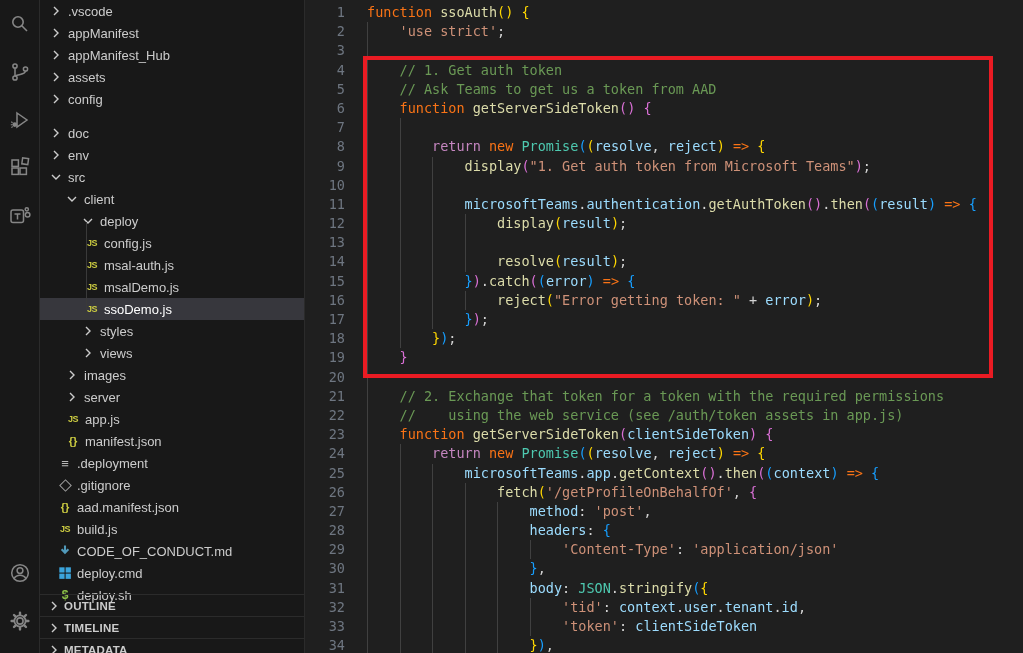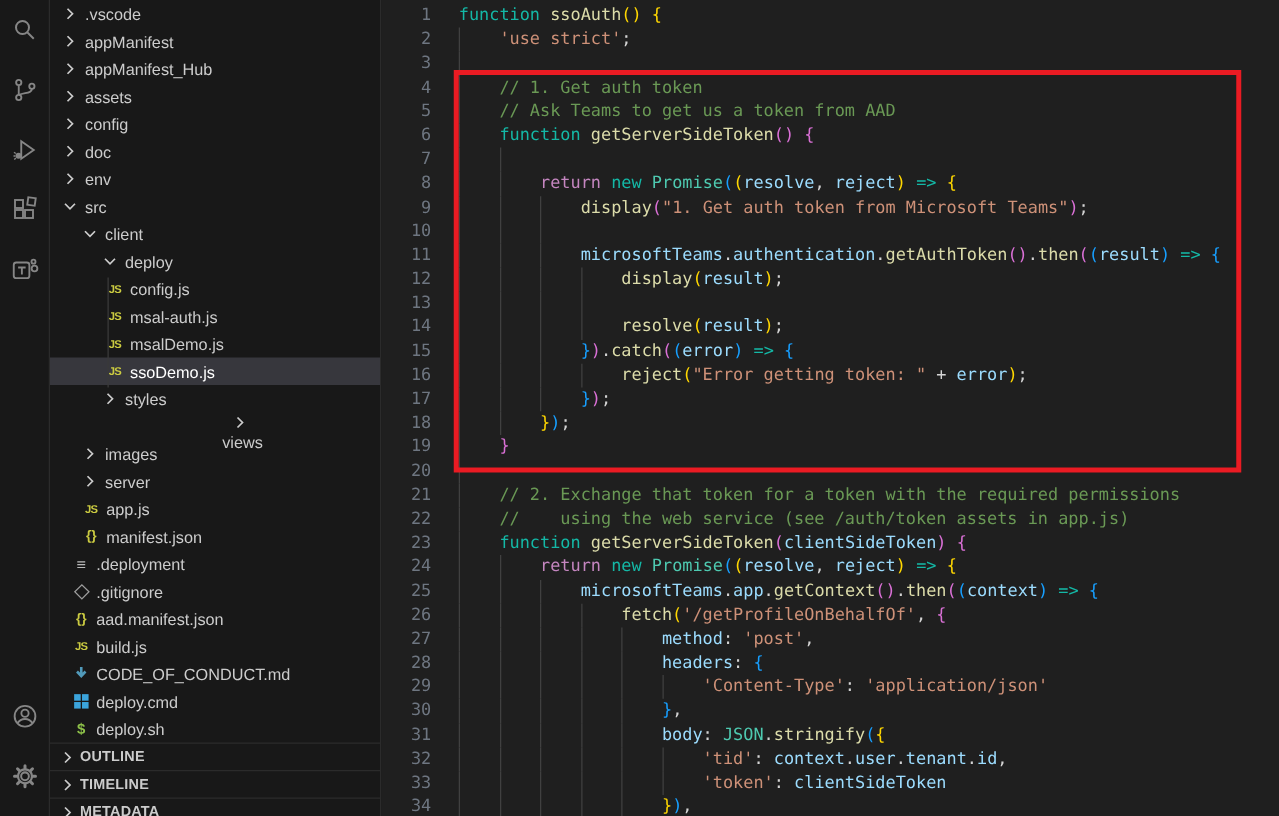"function" .tk-k { color: #14b8a6 -> #f97316 }
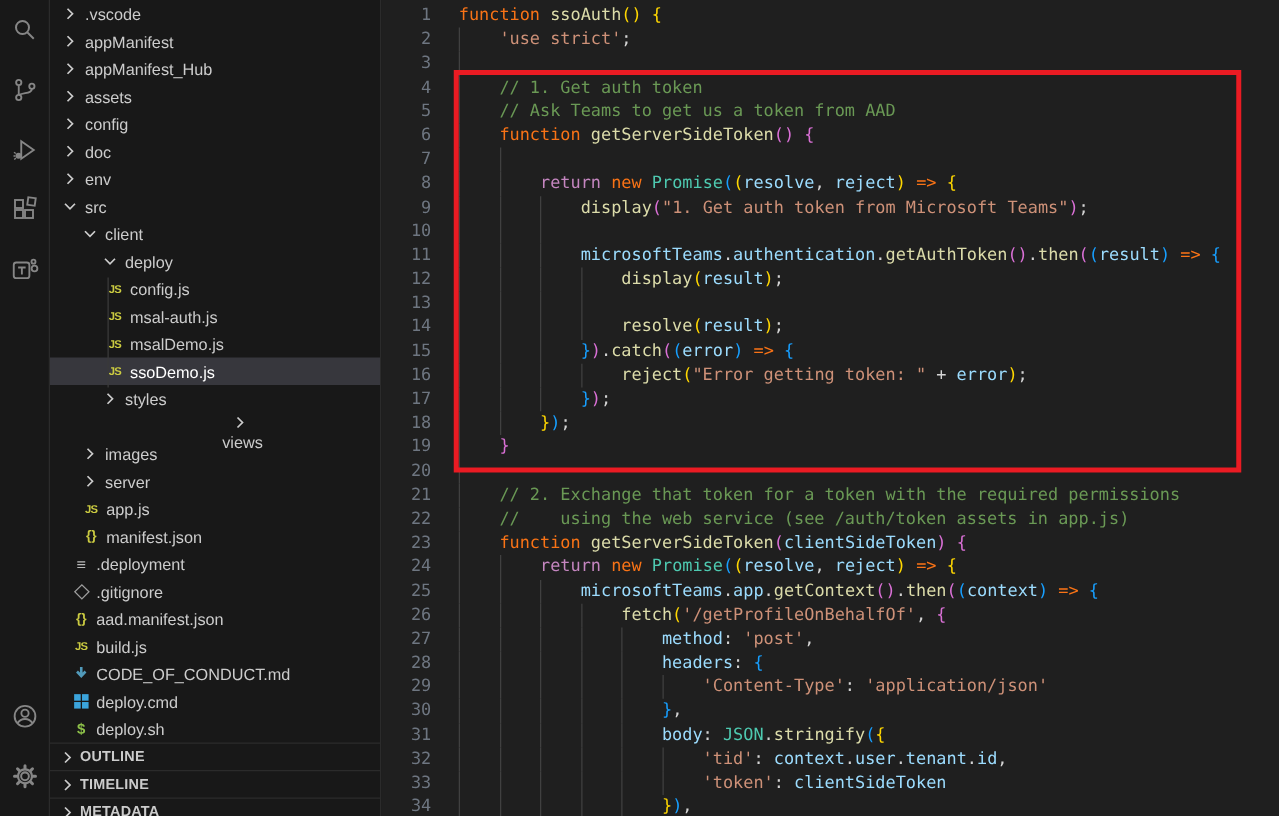"doc" div.row { margin-top: none -> 12px }
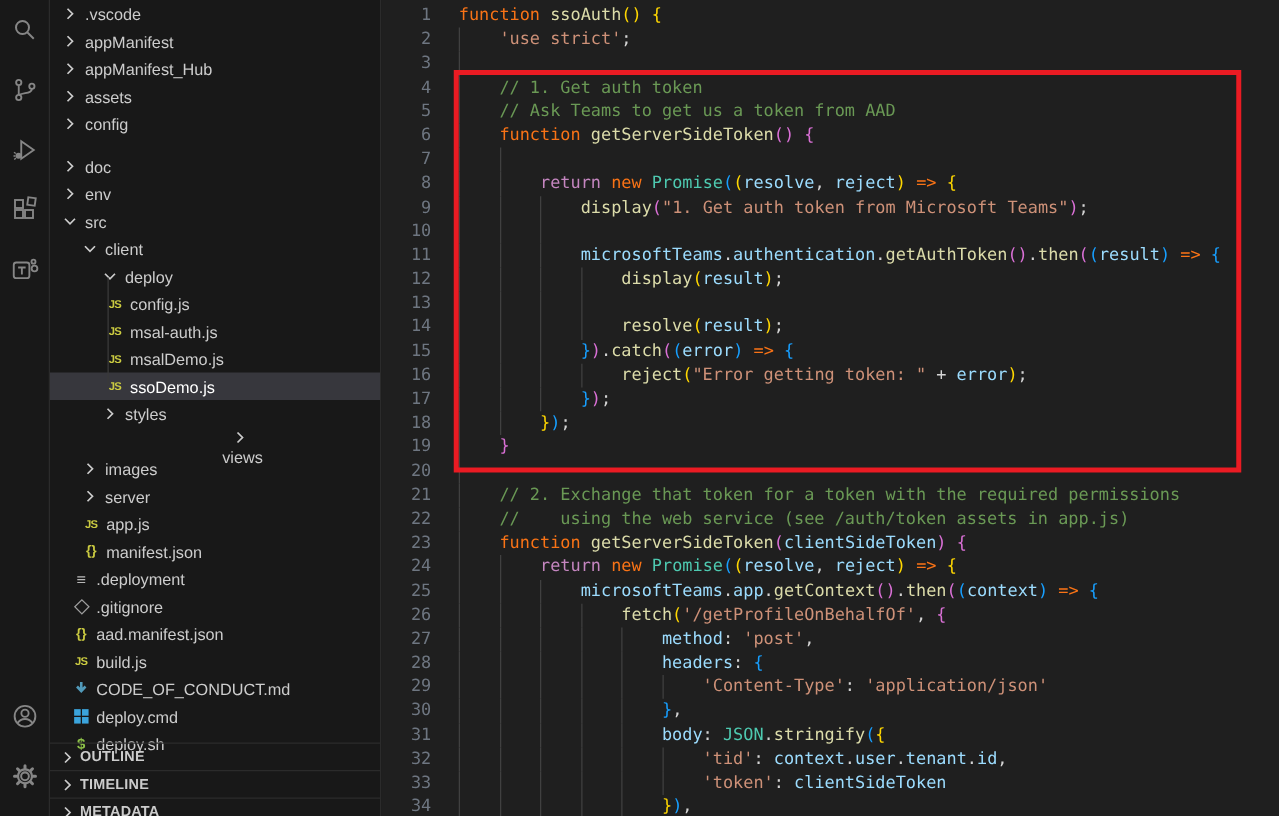"views" div.row { flex-direction: column -> none }
